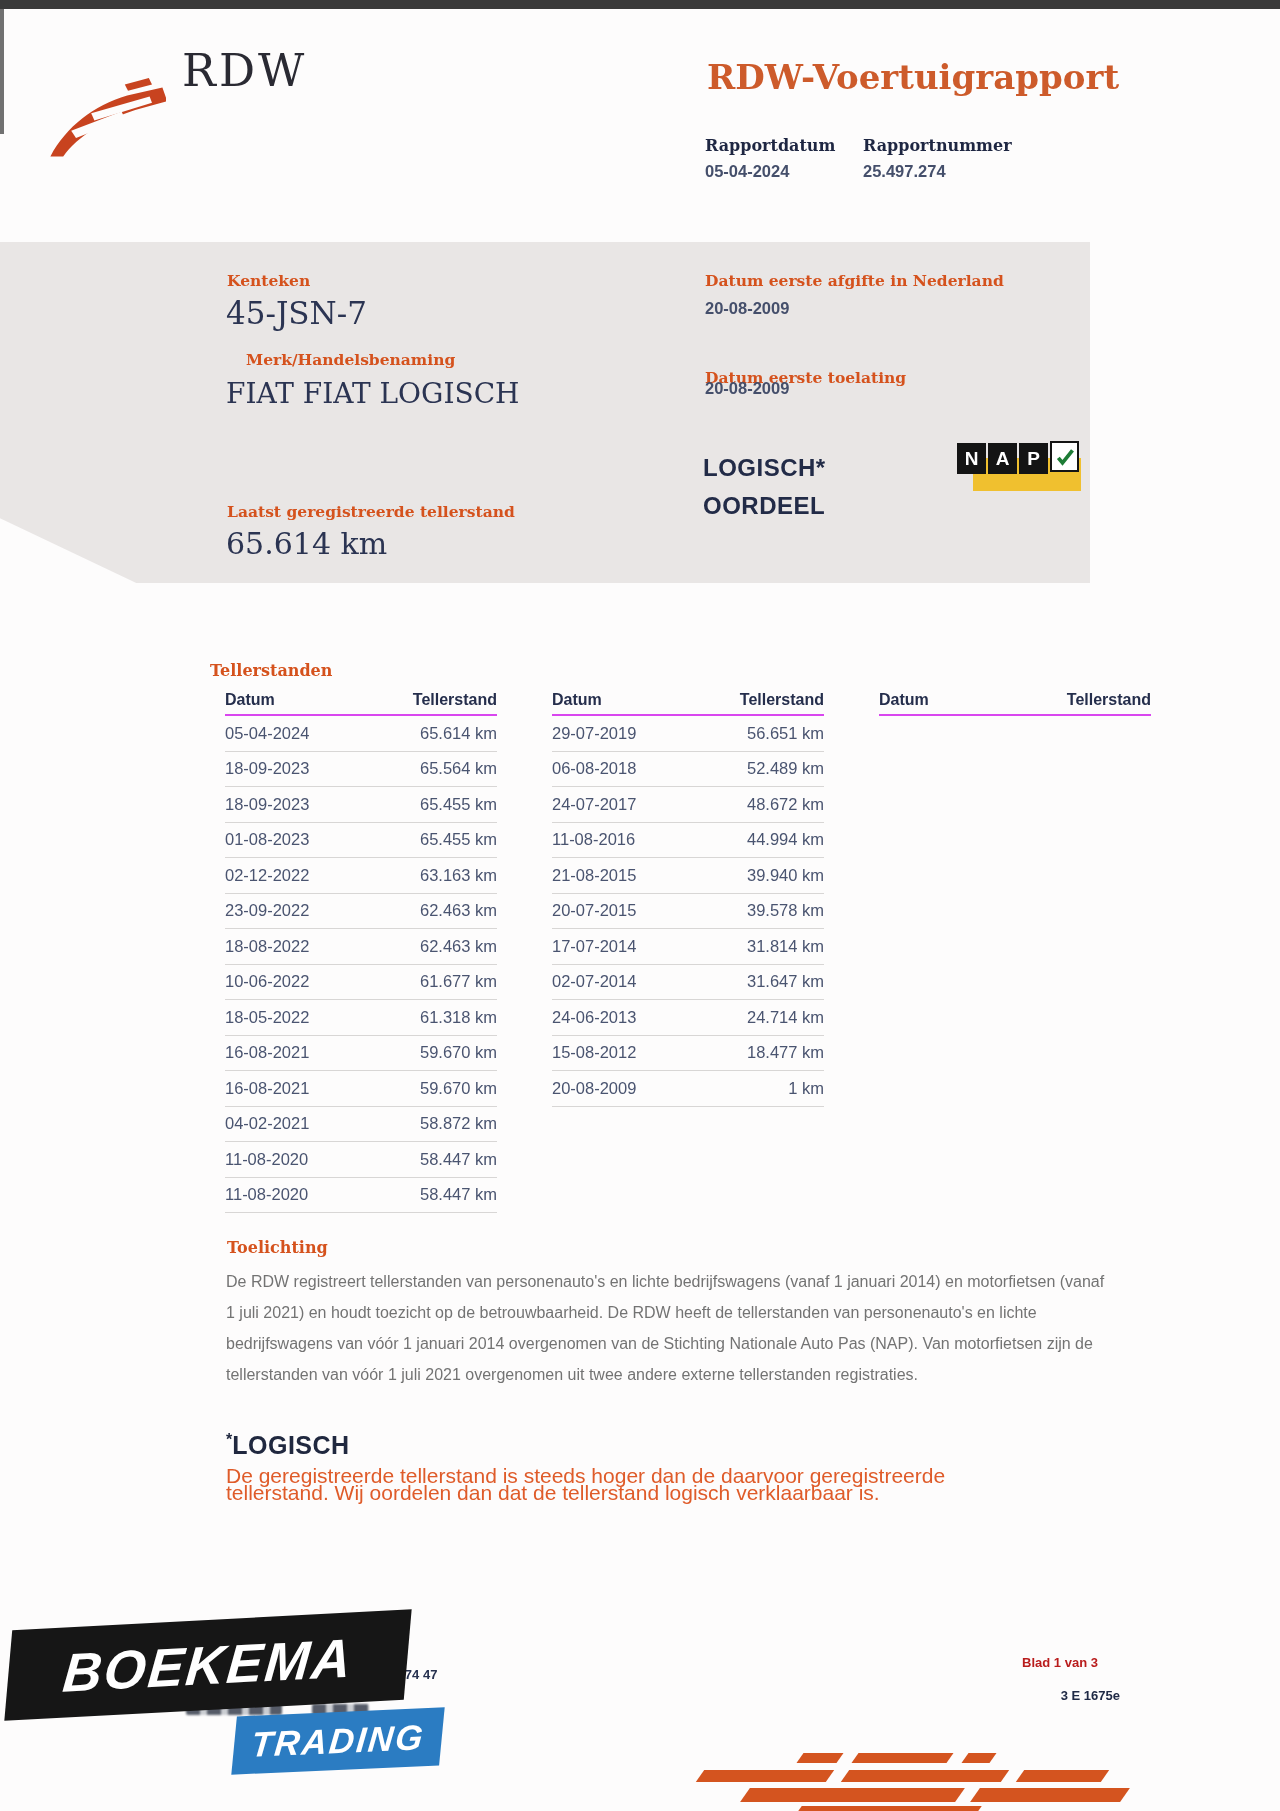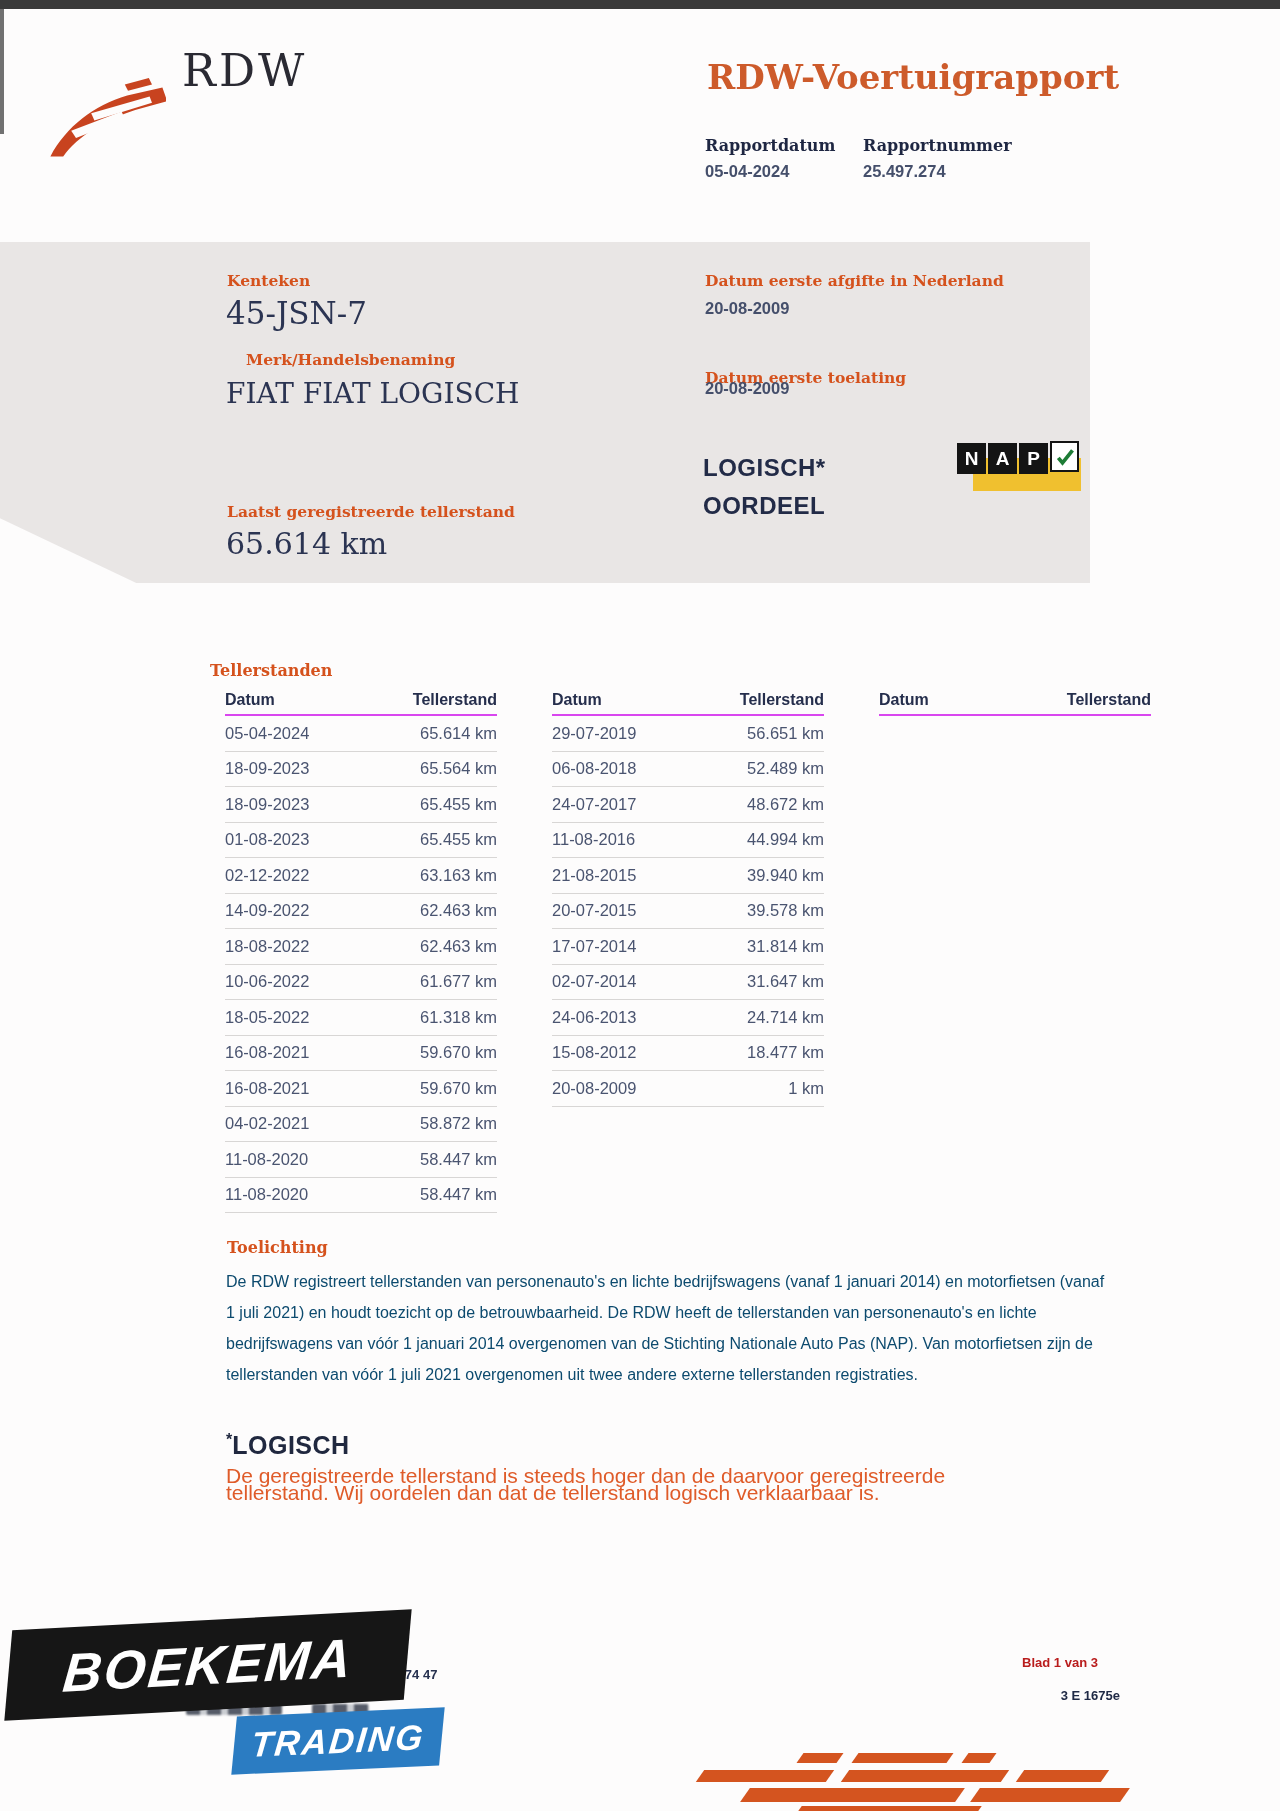"14-09-2022" span.t-date { text: 14-09-2022 -> 23-09-2022 }
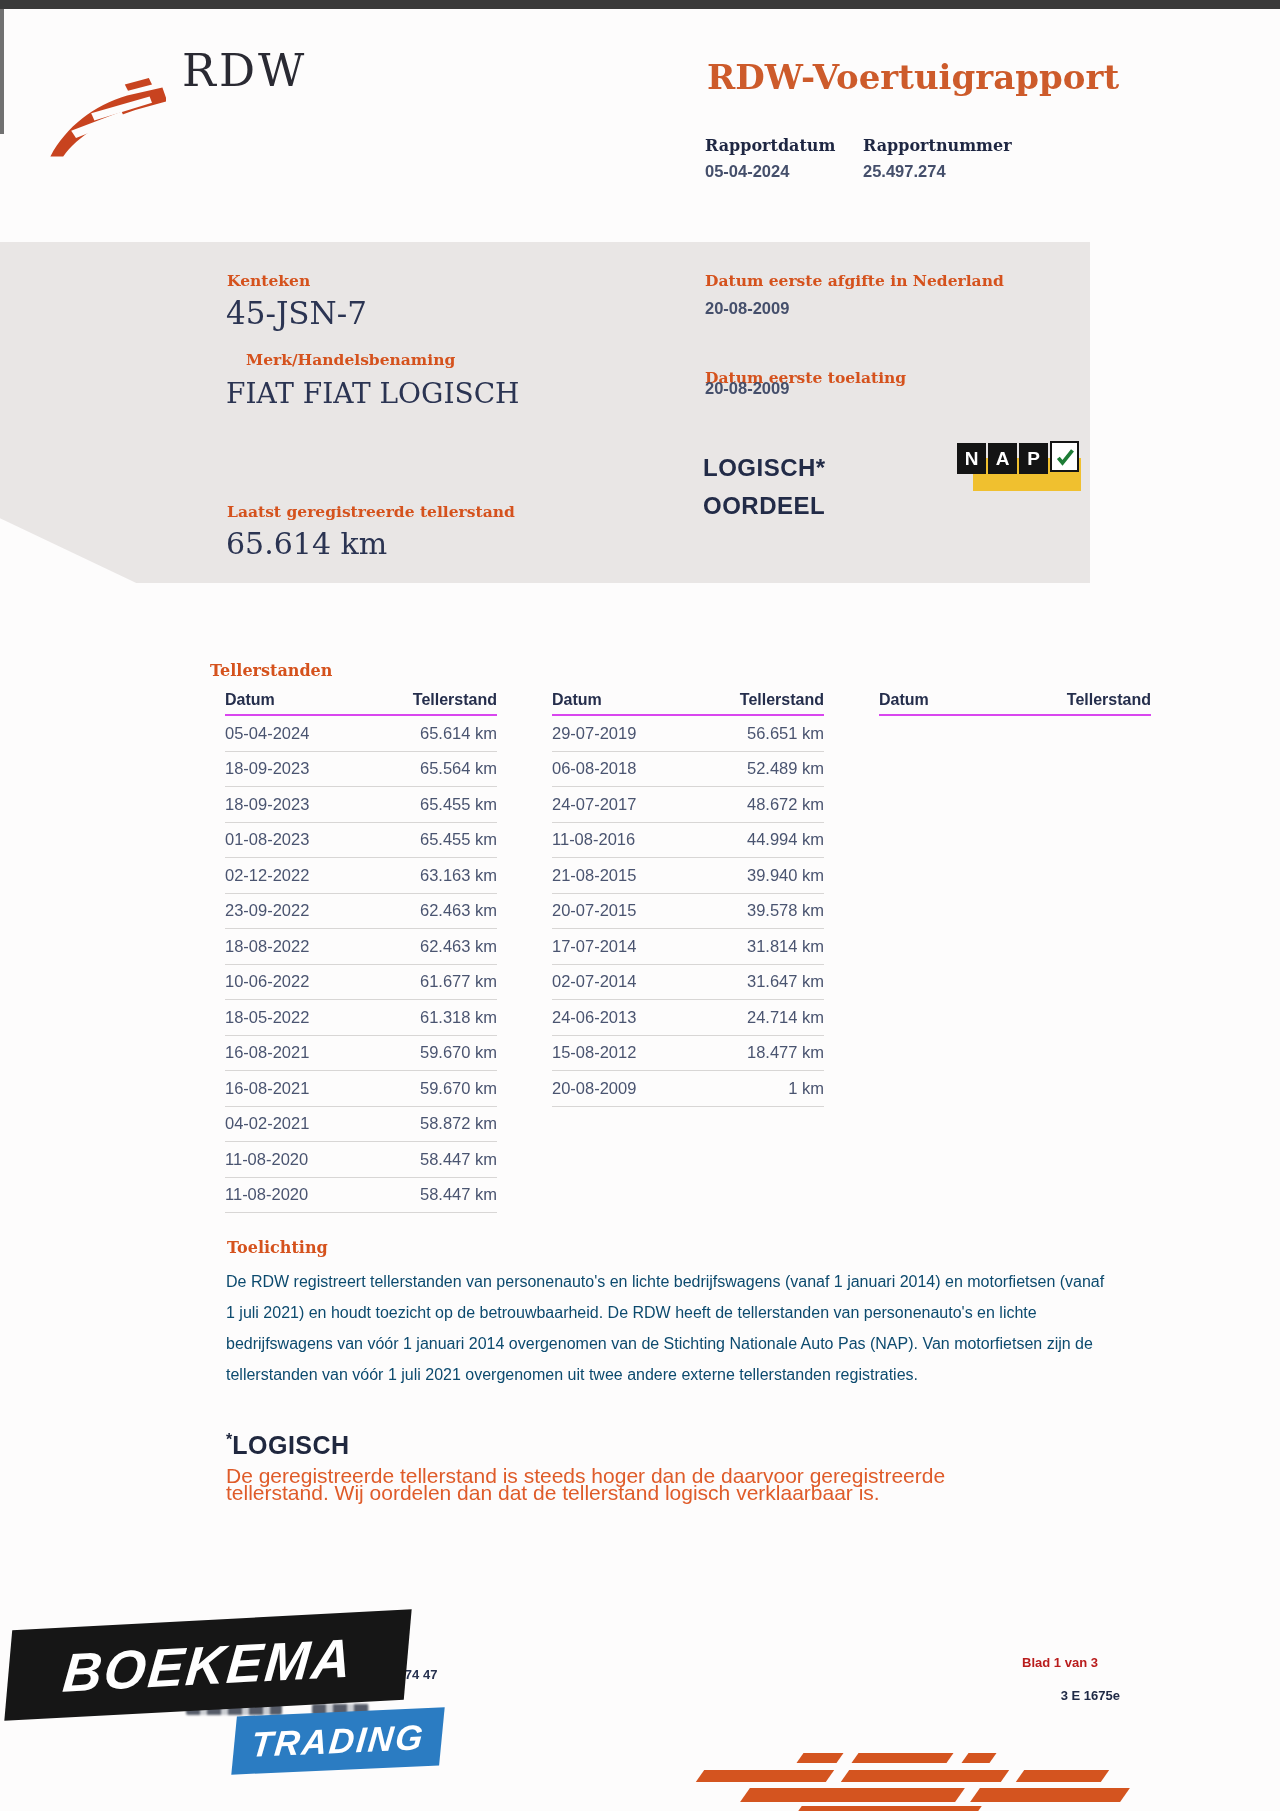"De RDW registreert tellerstanden van" .body-par { color: #0c4a6e -> #737373 }
